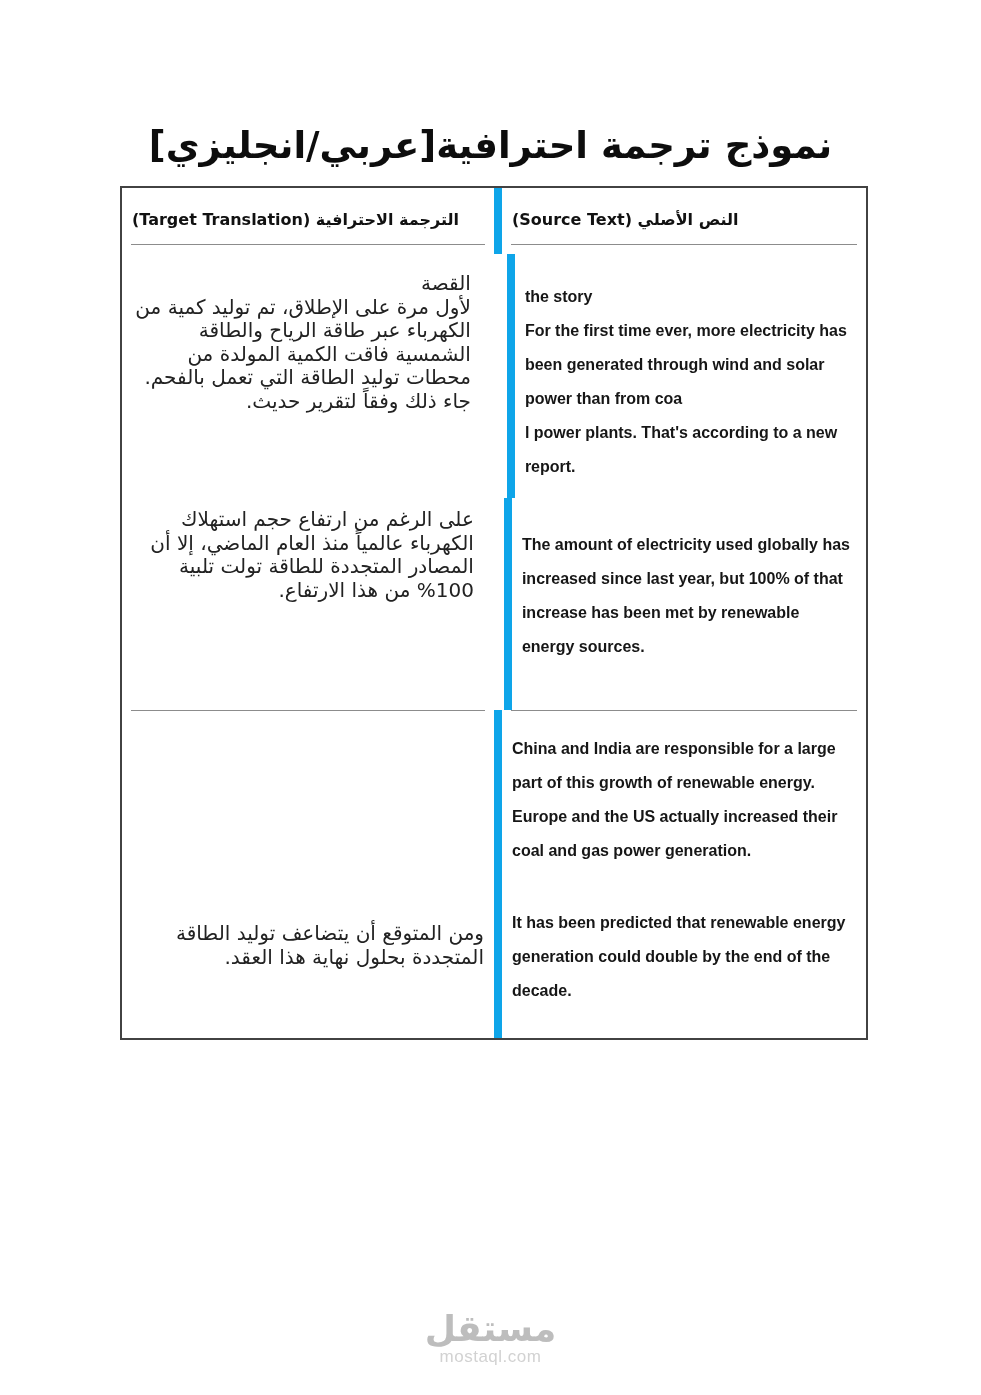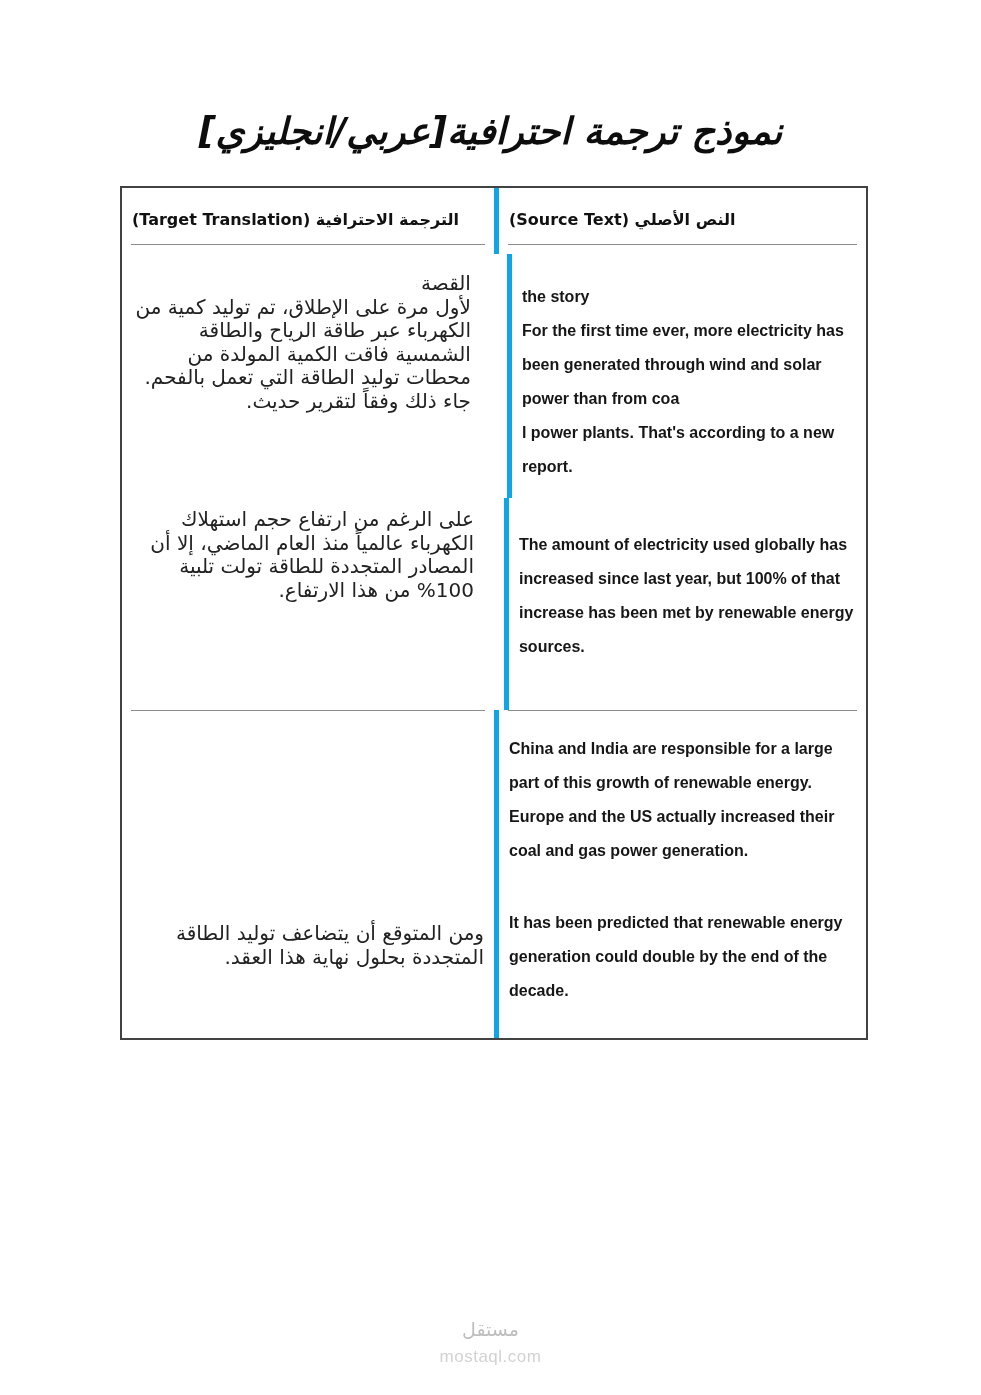"نموذج ترجمة احترافية[عربي/انجليزي]" .title { font-style: italic -> none; top: 110px -> 124px }
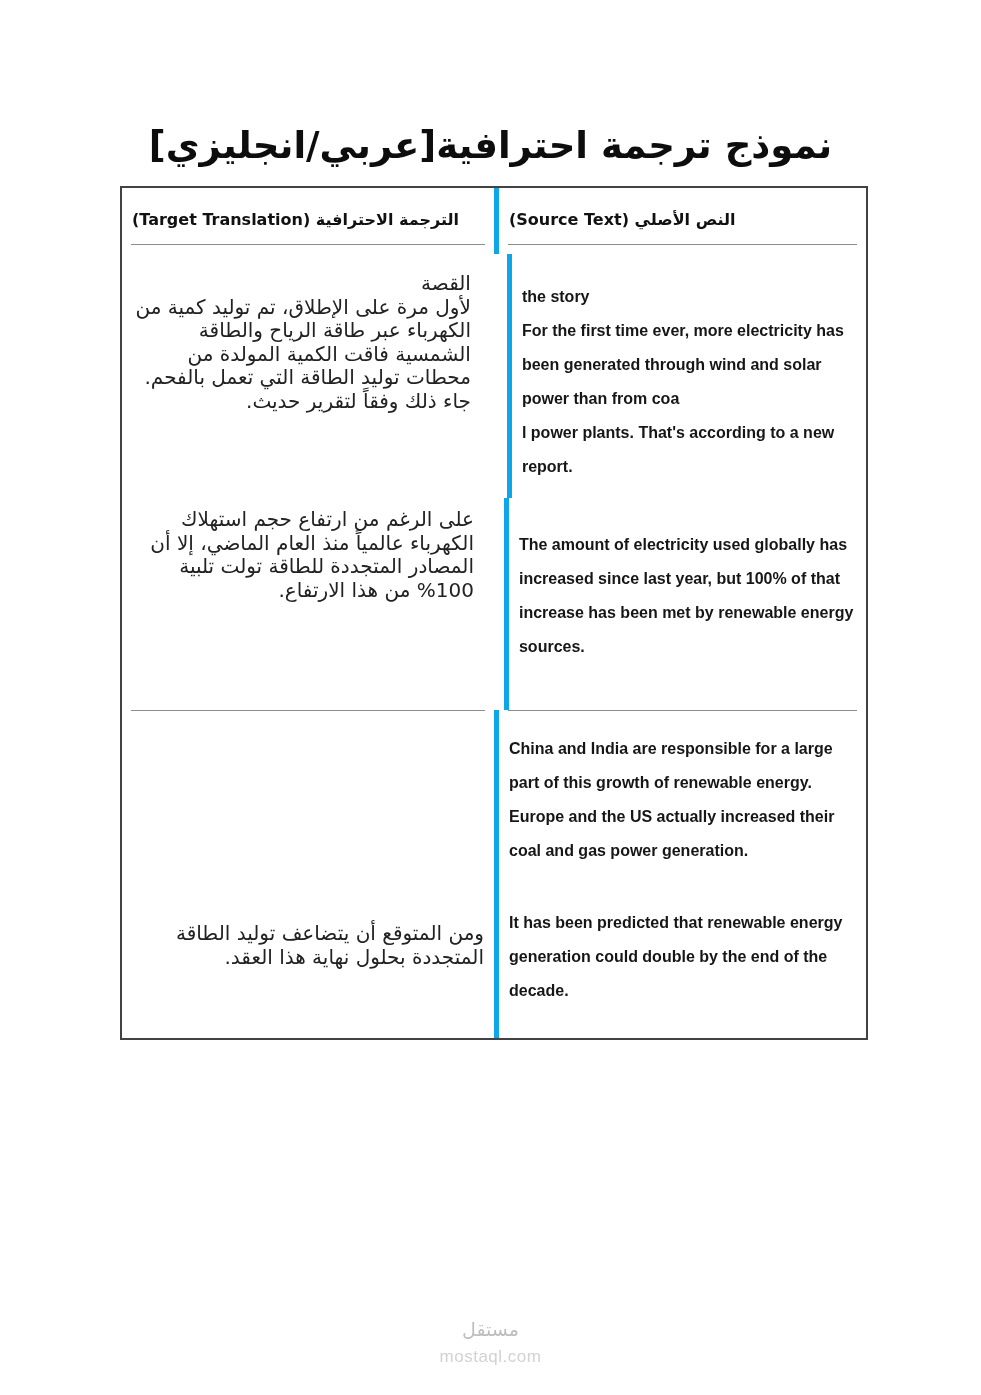"النص الأصلي (Source Text)" .source-cell { border-left: 5px solid #0ea5e9 -> 8px solid #0ea5e9 }
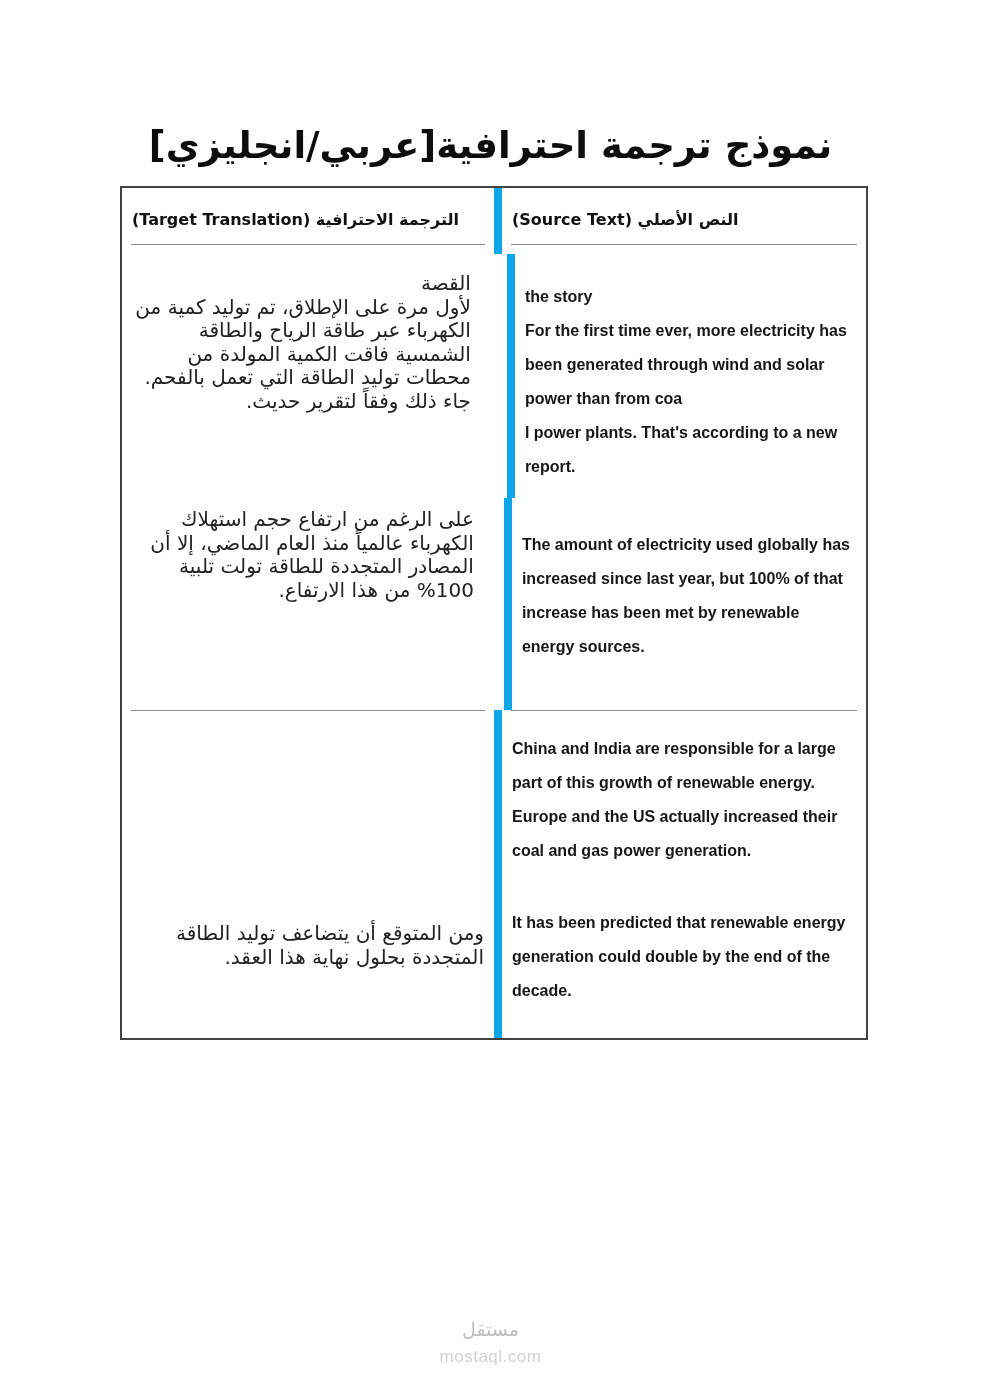"مستقل" .watermark .brand { font-size: 19px -> 36px; font-weight: normal -> bold }
